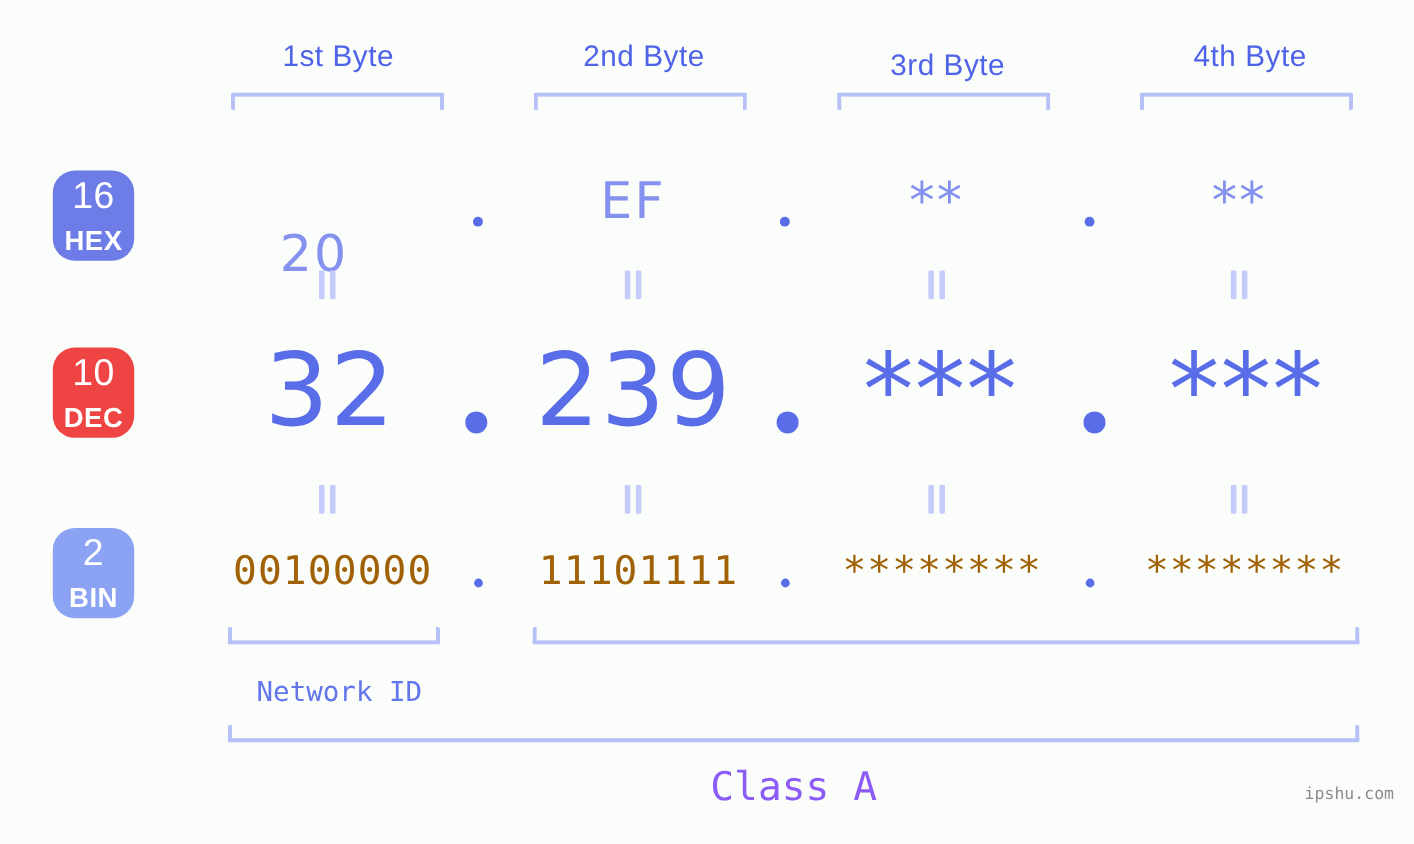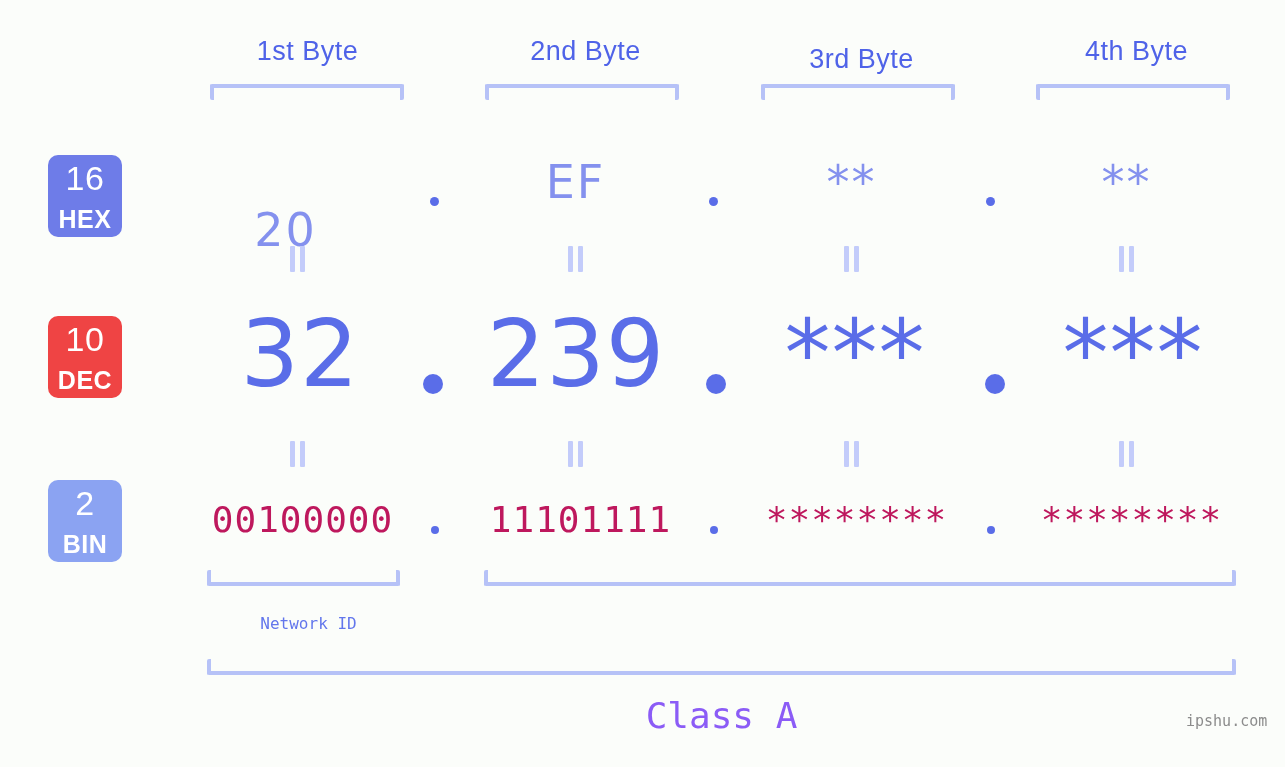"16" .base-badge { border-radius: 10px -> 20px }
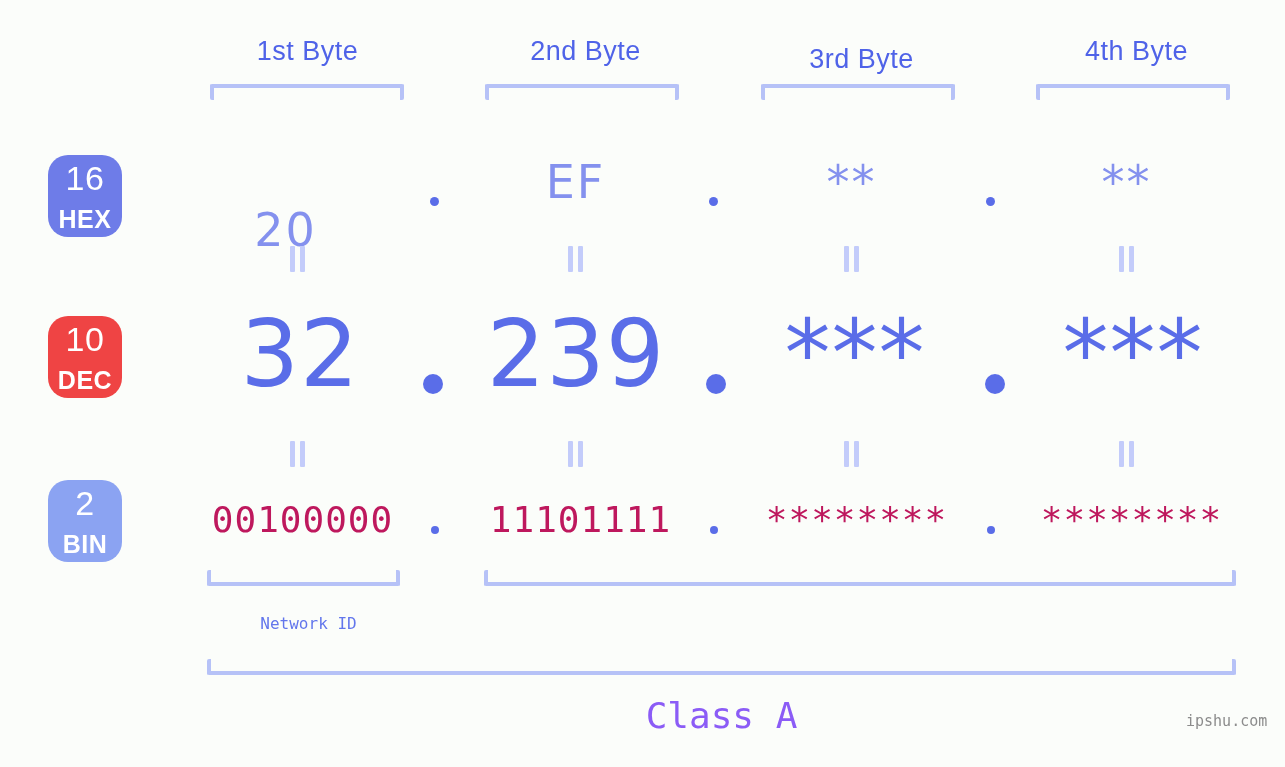"00100000" .bin-row .octet { color: #be185d -> #a16207 }
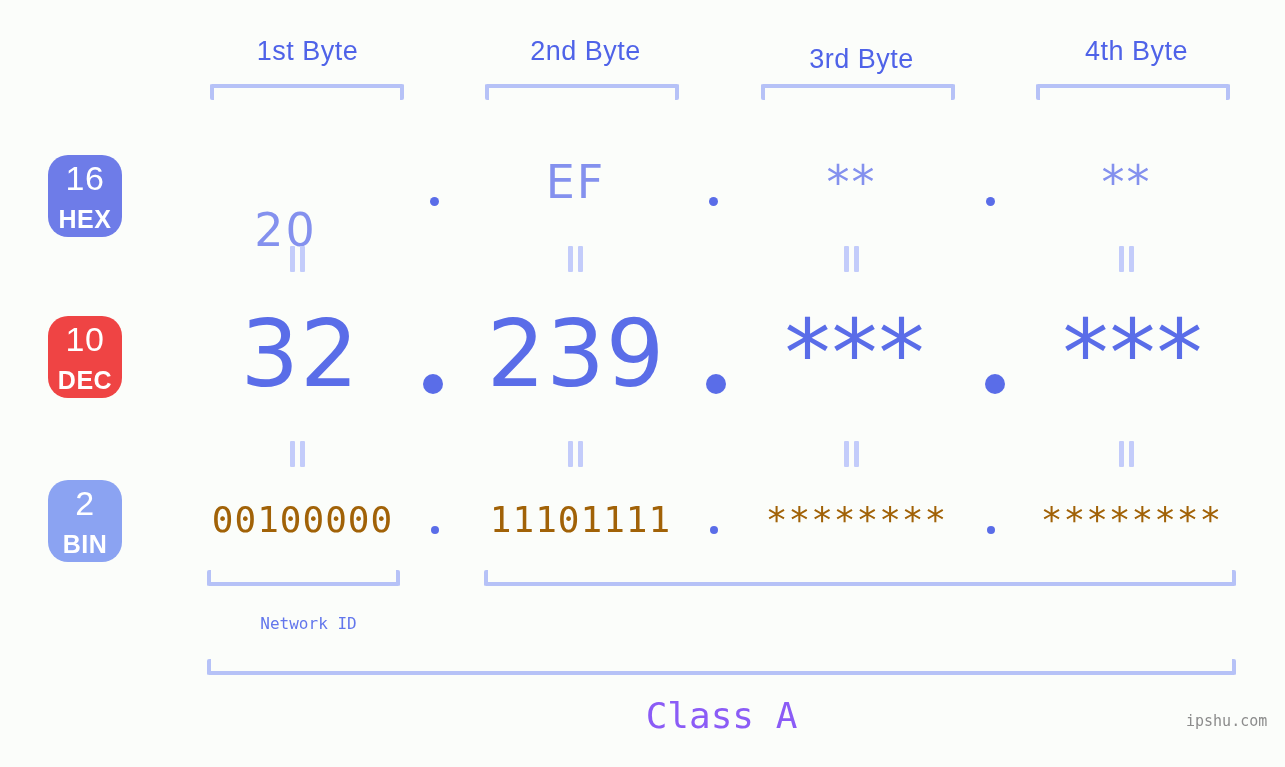"Network ID" .id-label { font-size: 16px -> 25px }
